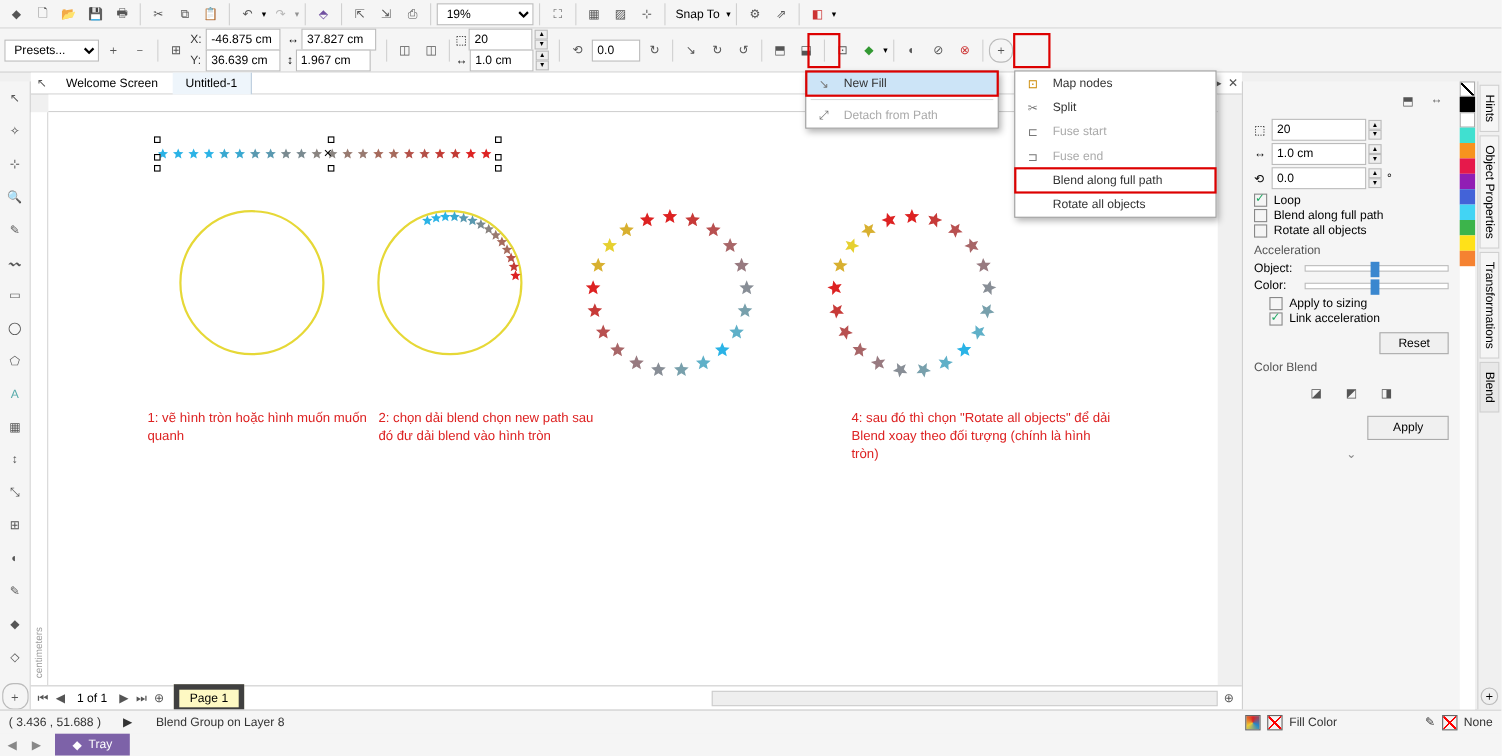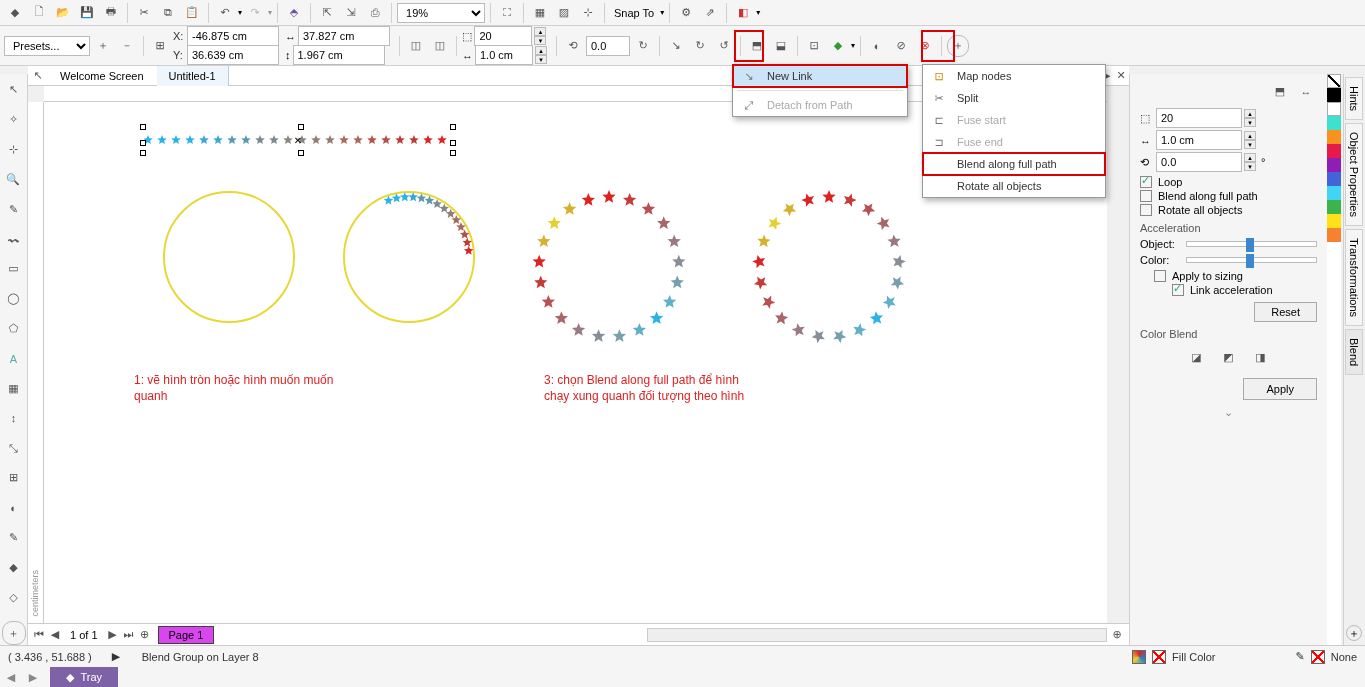"-46.875 cm" .numbox { width: 92px -> 68px }
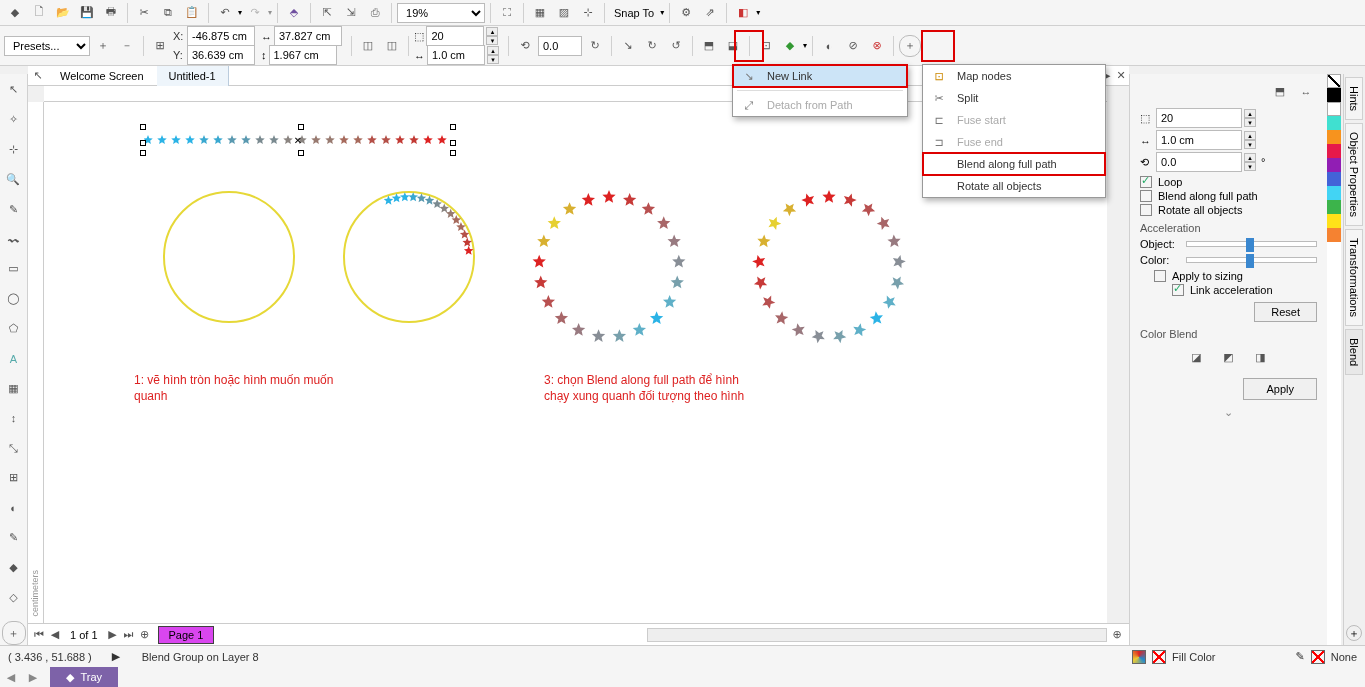"New Link" span { text: Link -> Fill }
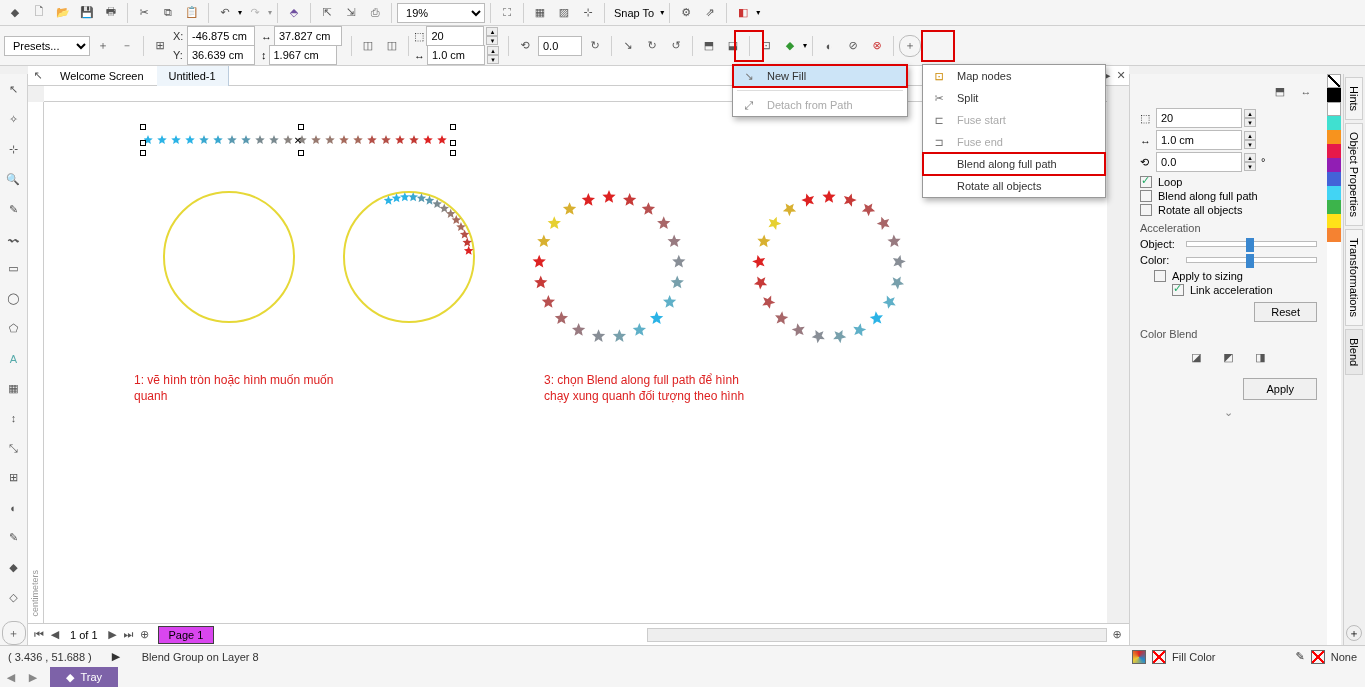"Link acceleration" div.checkbox-row { margin-left: 32px -> 14px }
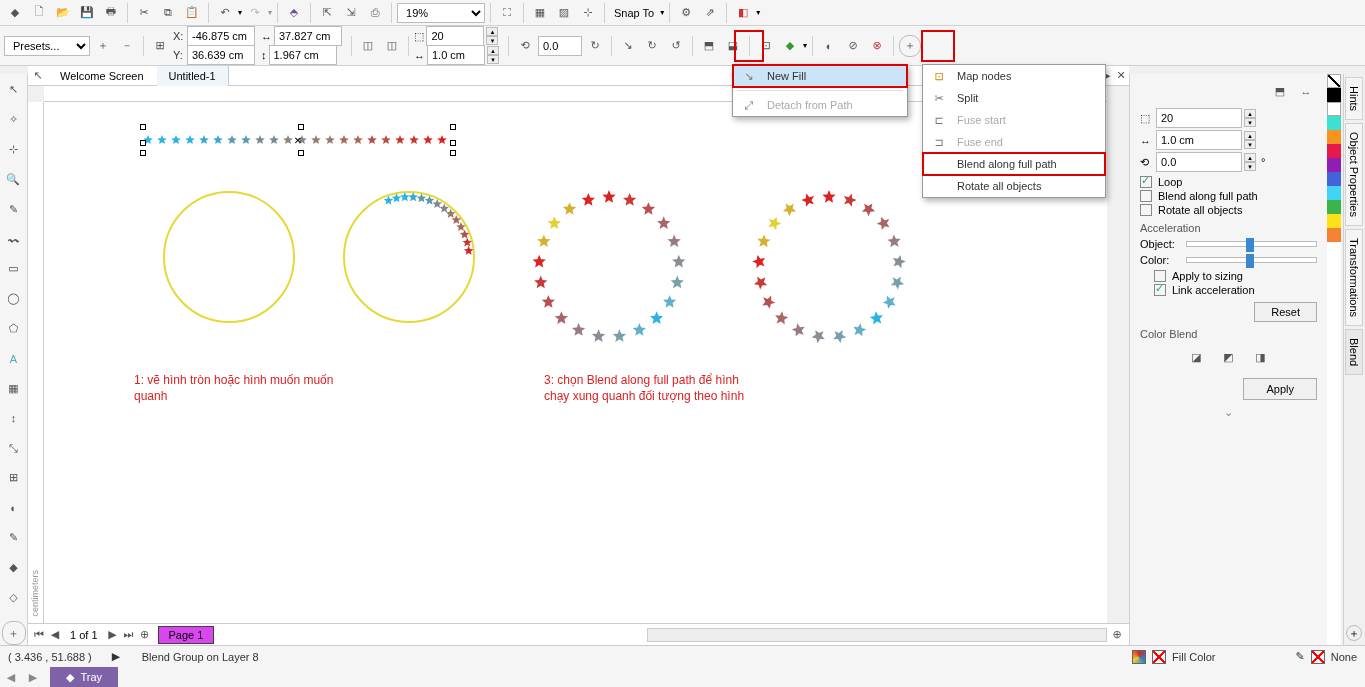"2: chọn dải blend chọn" div.caption { html: none -> <div>2: chọn dải blend chọn new path sau đó đư dải blend vào hình tròn</div> }
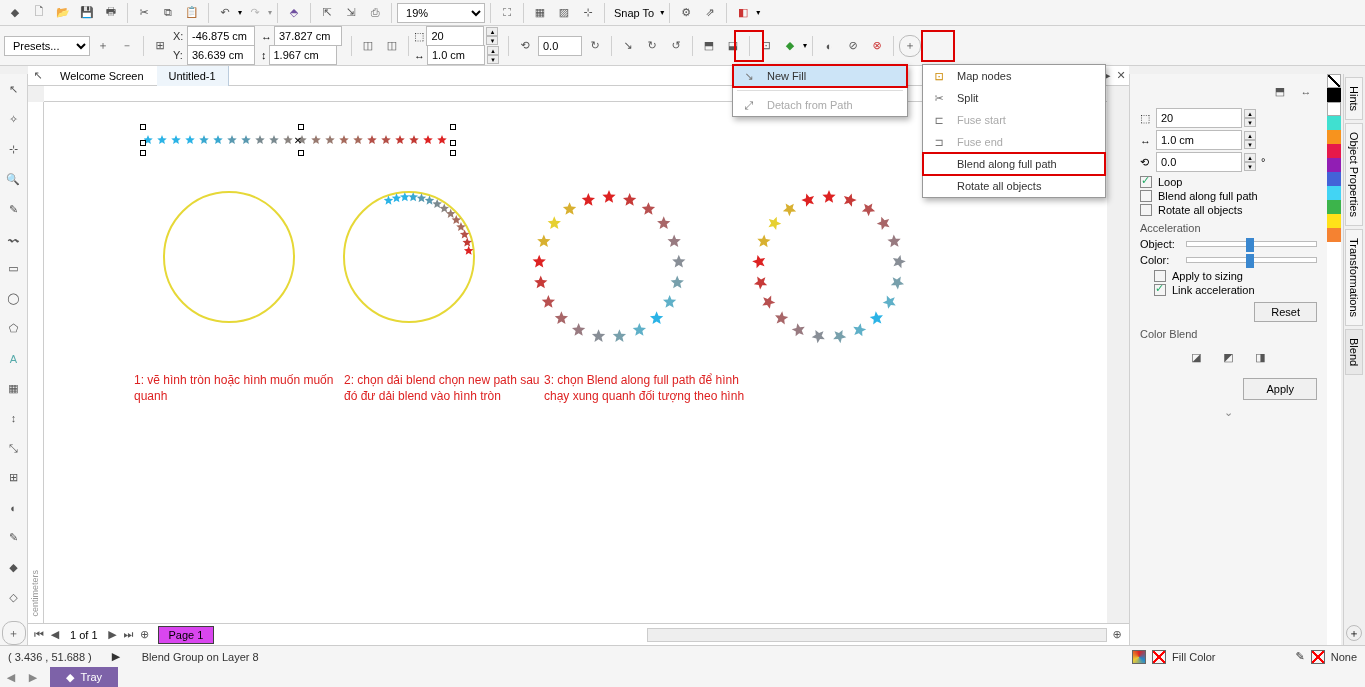"3: chọn Blend along full" div.caption { html: <div>3: chọn Blend along full path để hình chạy xung quanh đối tượng theo hình</div> -> none }
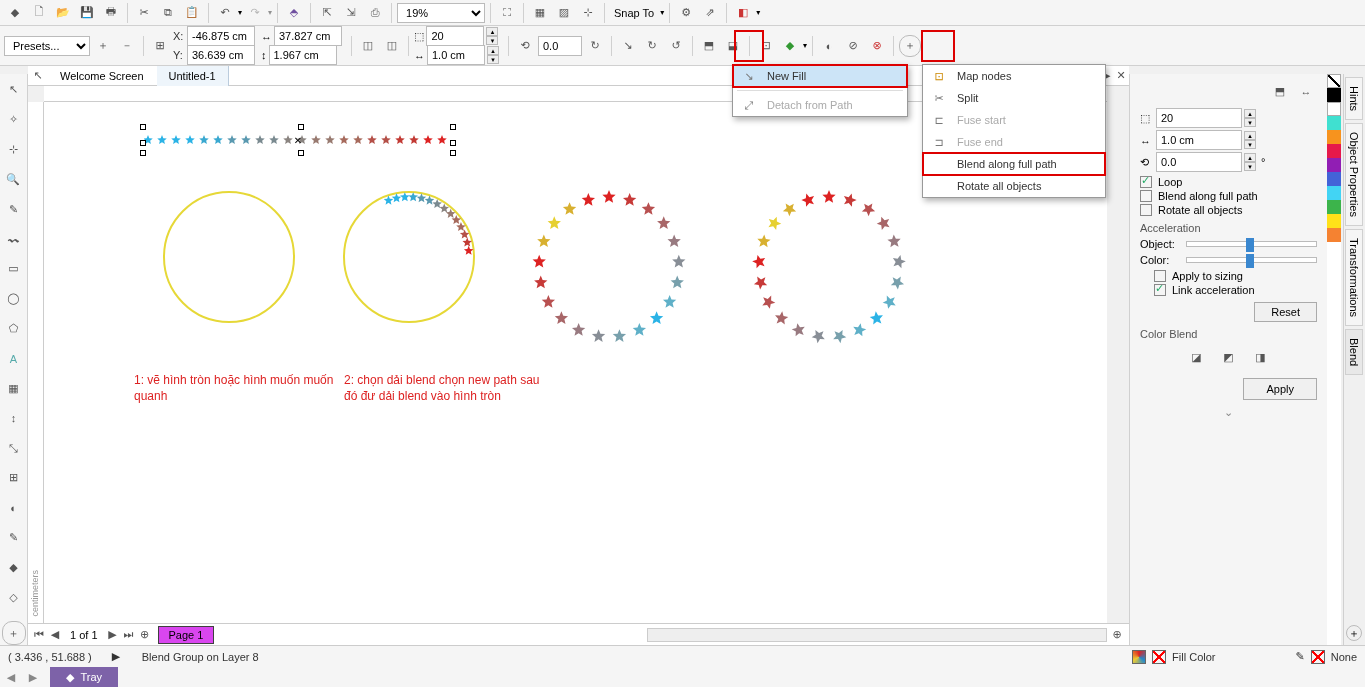"4: sau đó thì chọn" div.caption { html: none -> <div>4: sau đó thì chọn "Rotate all objects" để dải Blend xoay theo đối tượng (chính là hình tròn)</div> }
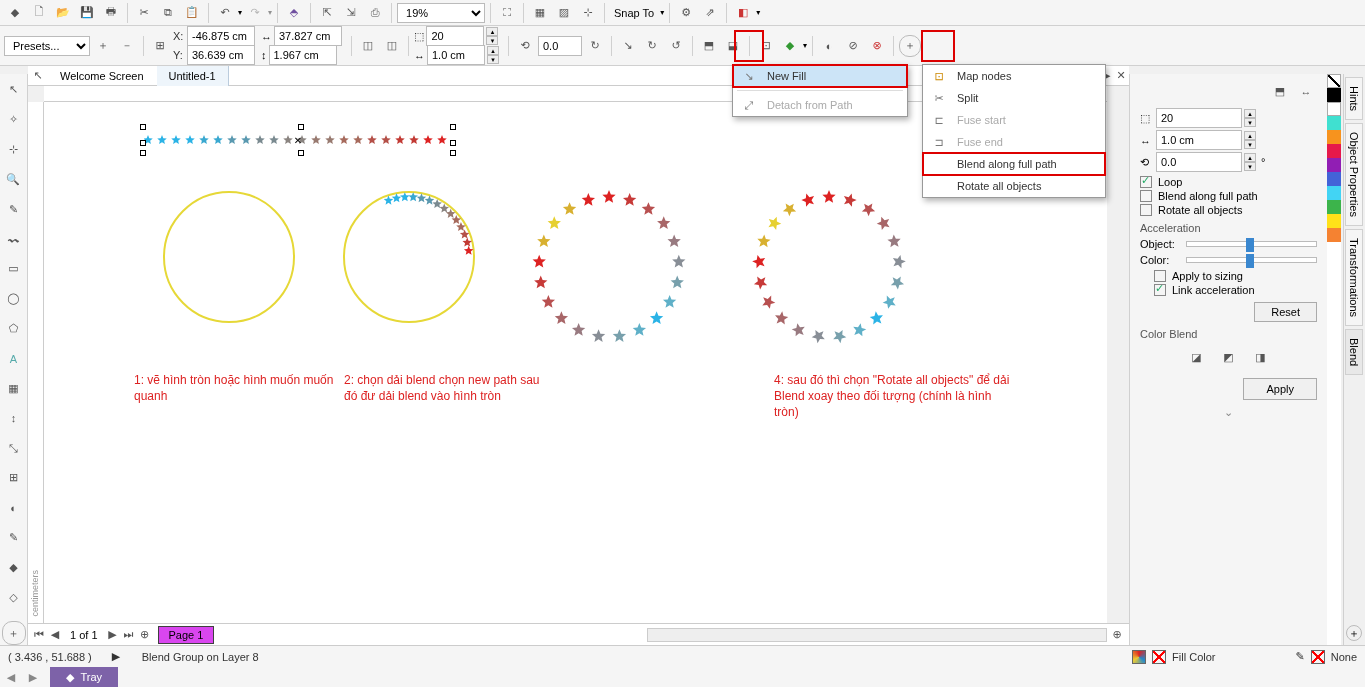"Page 1" div { background: #d946ef -> #fef9c3; border: 1px solid #404040 -> 5px solid #404040 }
